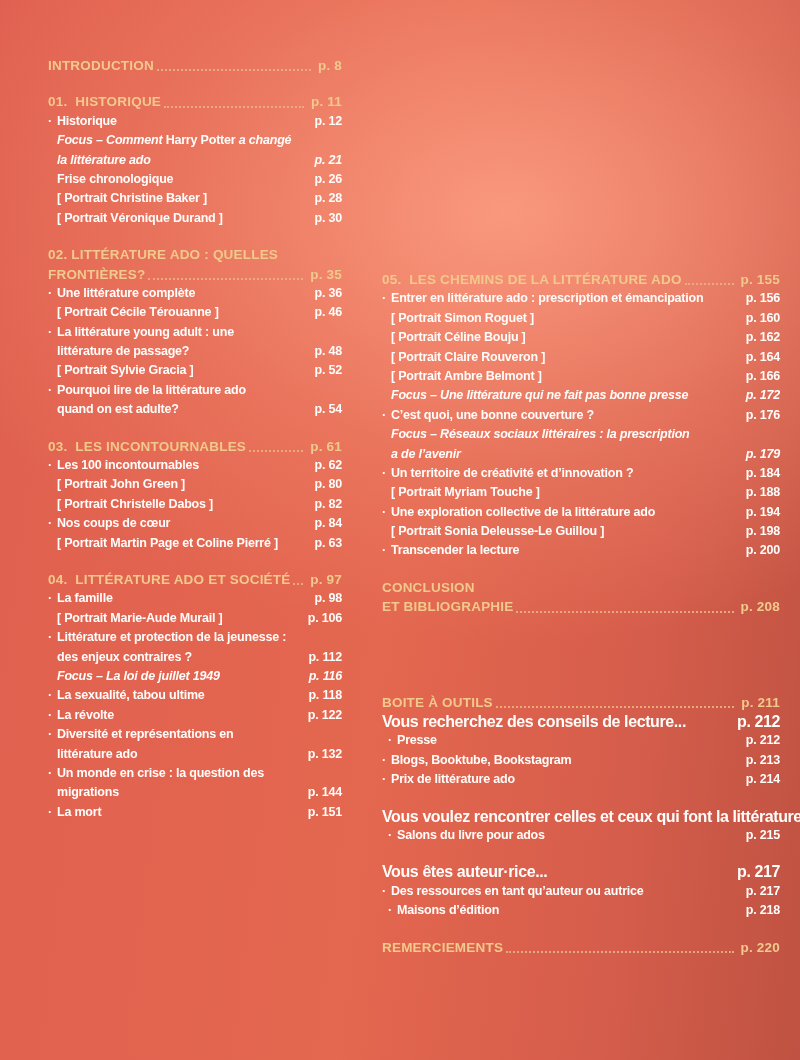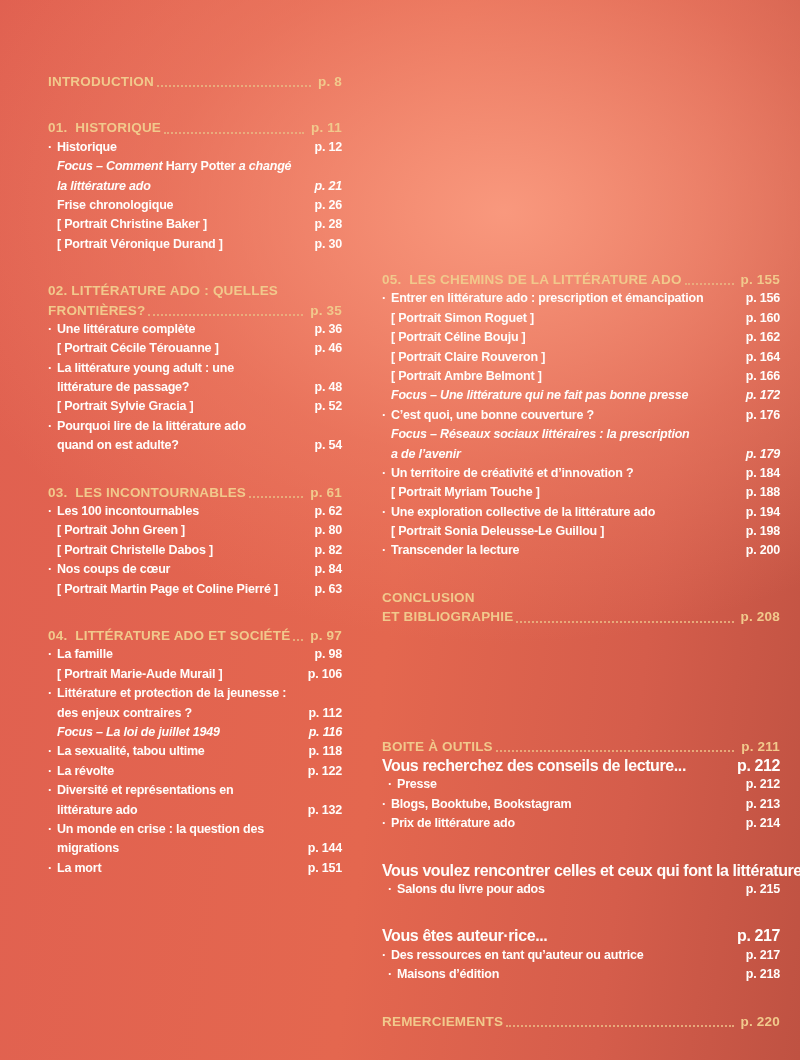"INTRODUCTION" #col-left { top: 72px -> 56px }
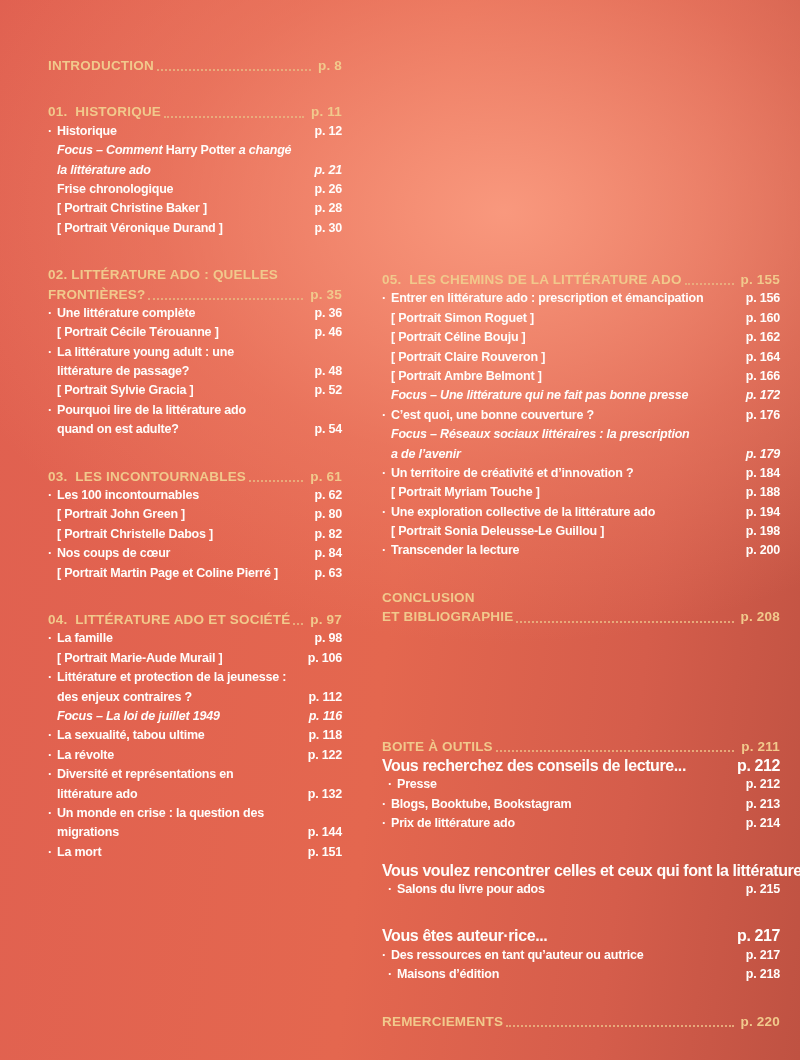"01. HISTORIQUE" .section { margin-top: 27px -> 17px }
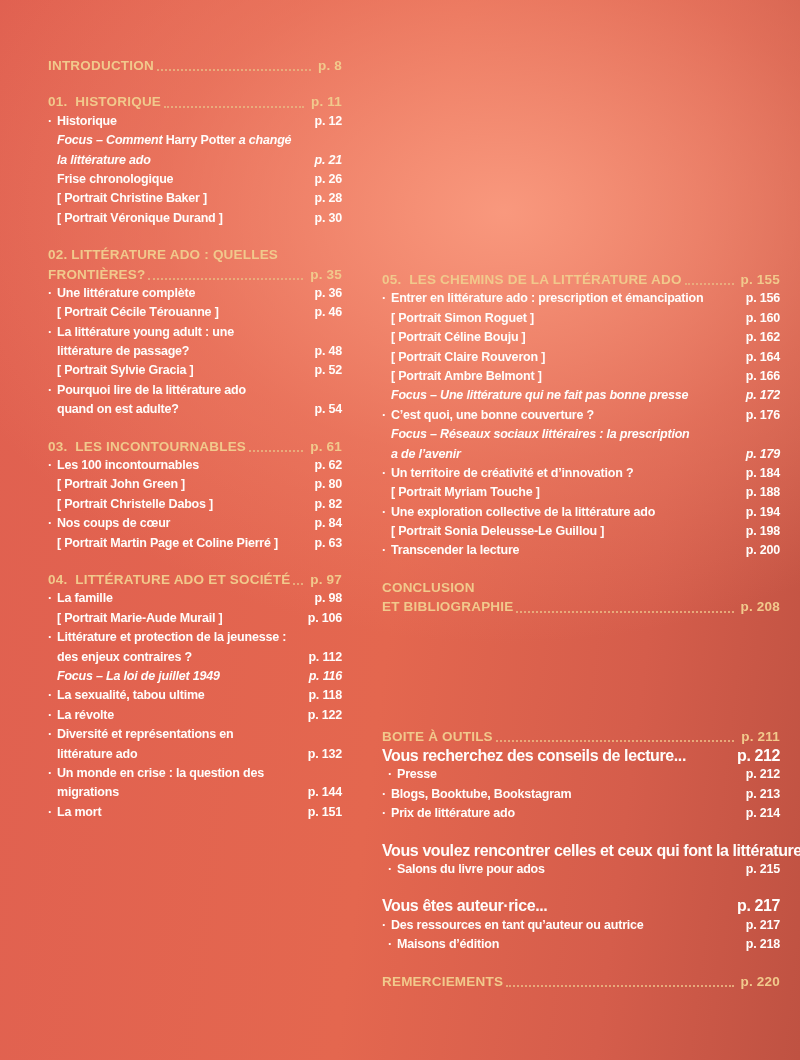"BOITE À OUTILS" #sec-outils { margin-top: 110px -> 76px }
